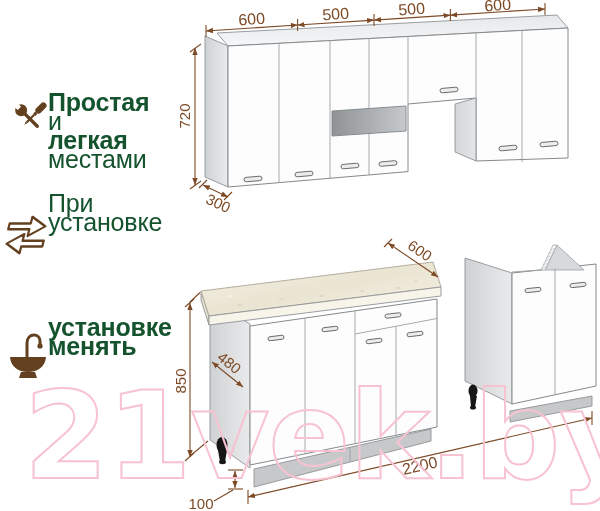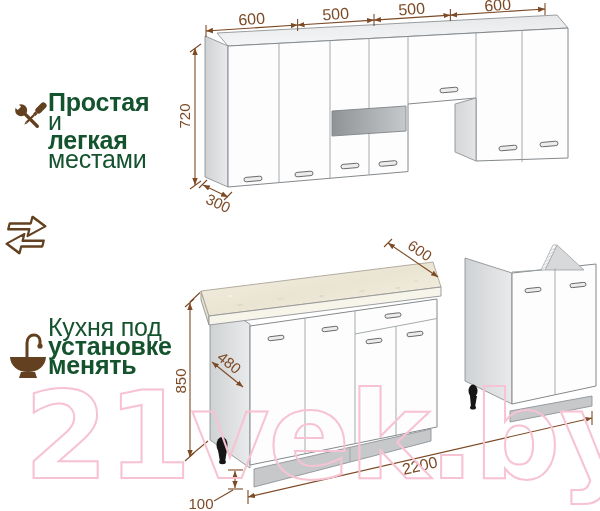"При установке" div { html: none -> <div><span></span><span>При установке</span></div> }
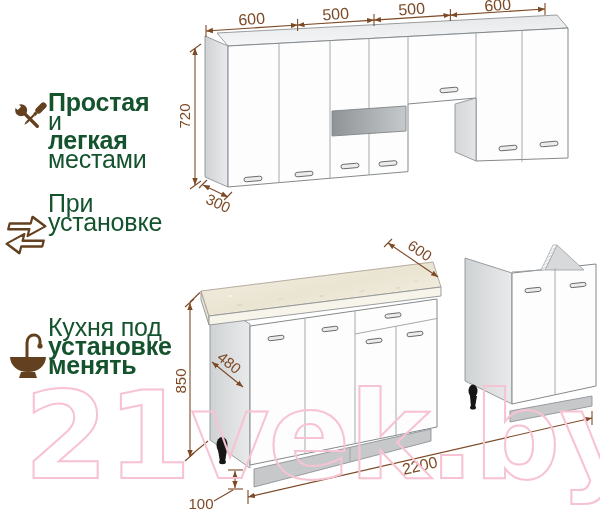"Кухня под" div { html: <div><span></span><span>Кухня под</span></div> -> none }
